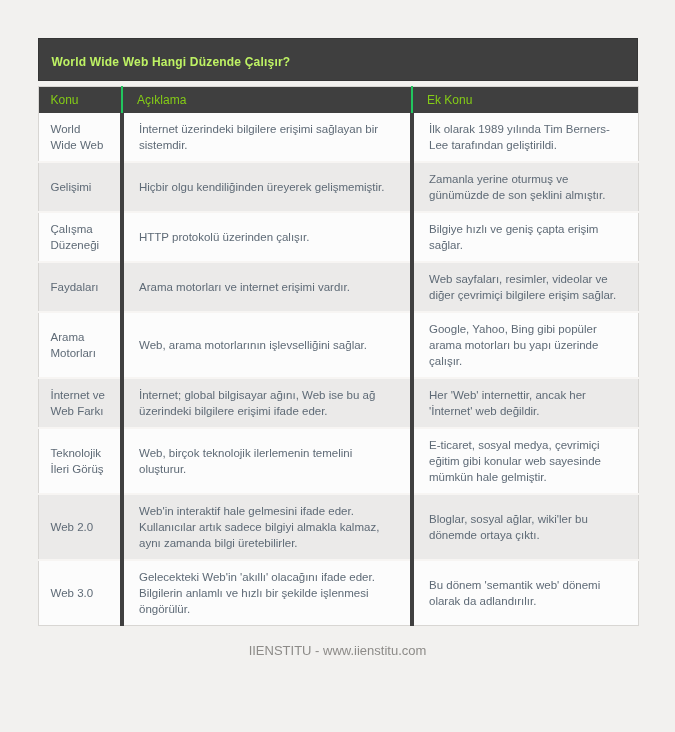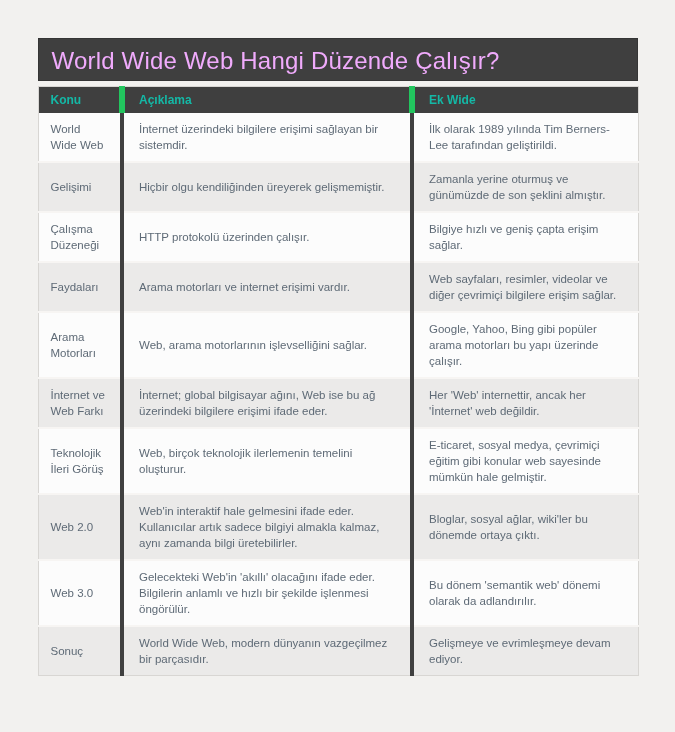"World Wide Web Hangi Düzende" .title-bar span { color: #f0abfc -> #bef264; font-size: 24px -> 12px; font-weight: normal -> bold }
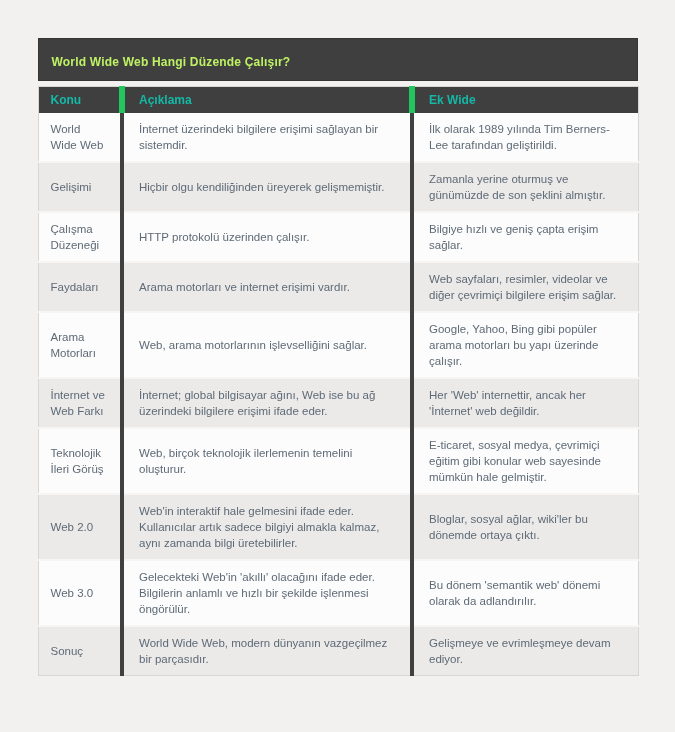"Konu" table.info th { color: #14b8a6 -> #84cc16; font-weight: bold -> normal }
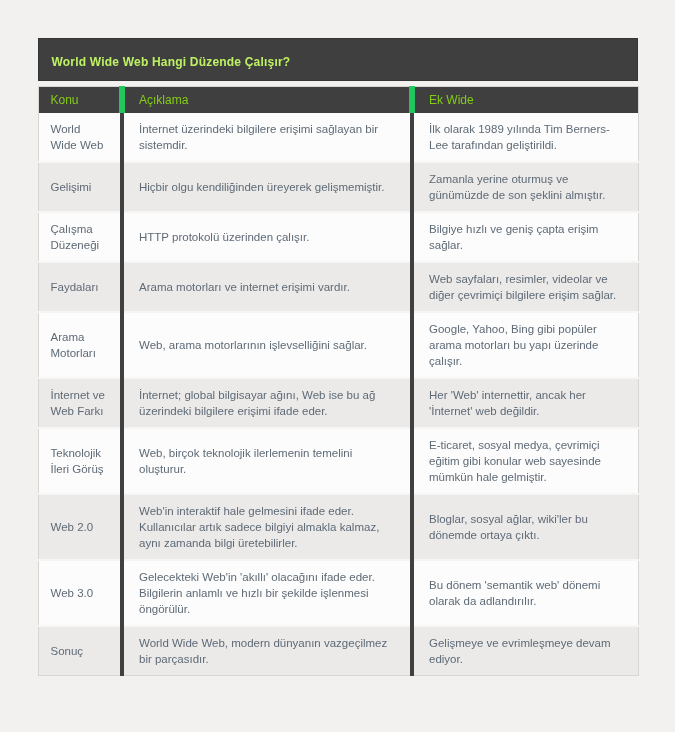"Açıklama" table.info th + th { border-left: 6px solid #22c55e -> 2px solid #22c55e }
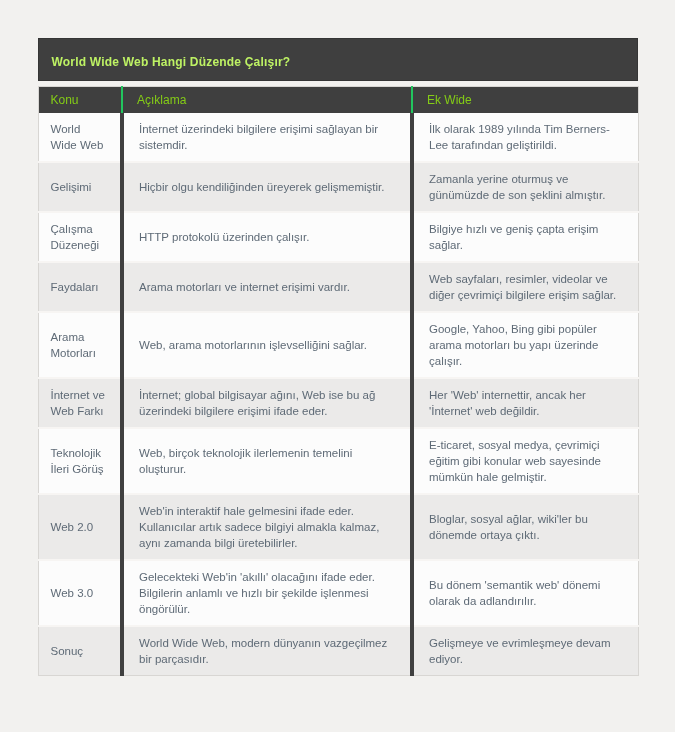"Ek Wide" th { text: Wide -> Konu }
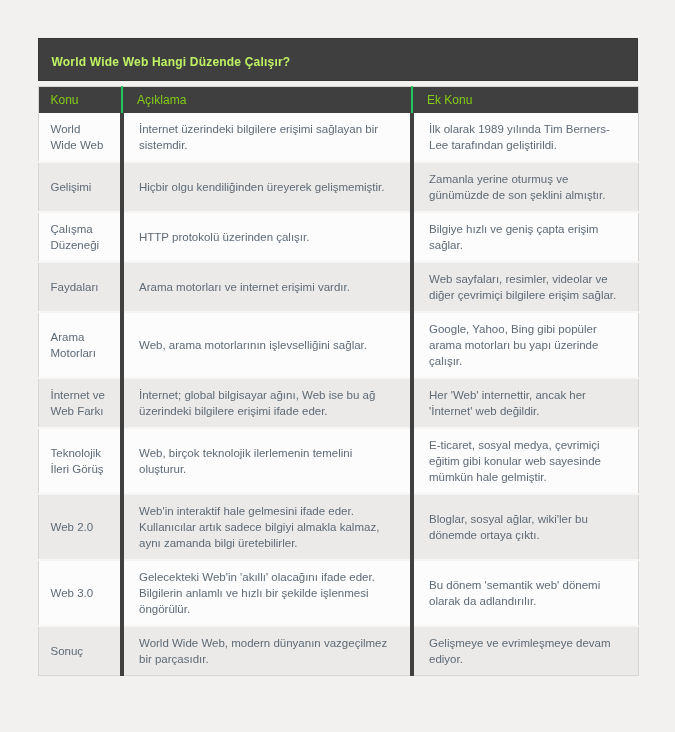"Sonuç" tr { html: <tr> <td>Sonuç</td> <td>World Wide Web, modern dünyanın vazgeçilmez bir parçasıdır.</td> <td>Gelişmeye ve evrimleşmeye devam ediyor.</td> </tr> -> none }
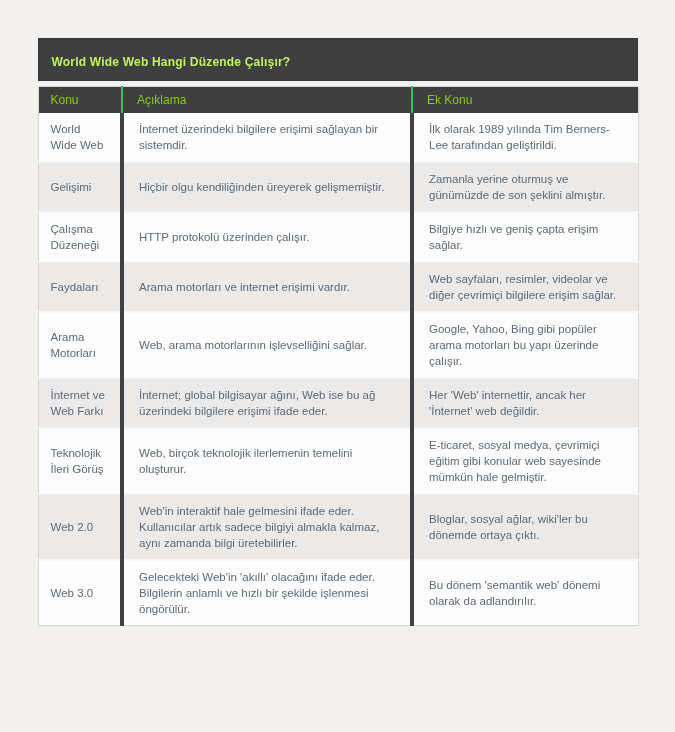"IIENSTITU - www.iienstitu.com" div.footer { html: none -> <div> <span>IIENSTITU - www.iienstitu.com</span> </div> }
